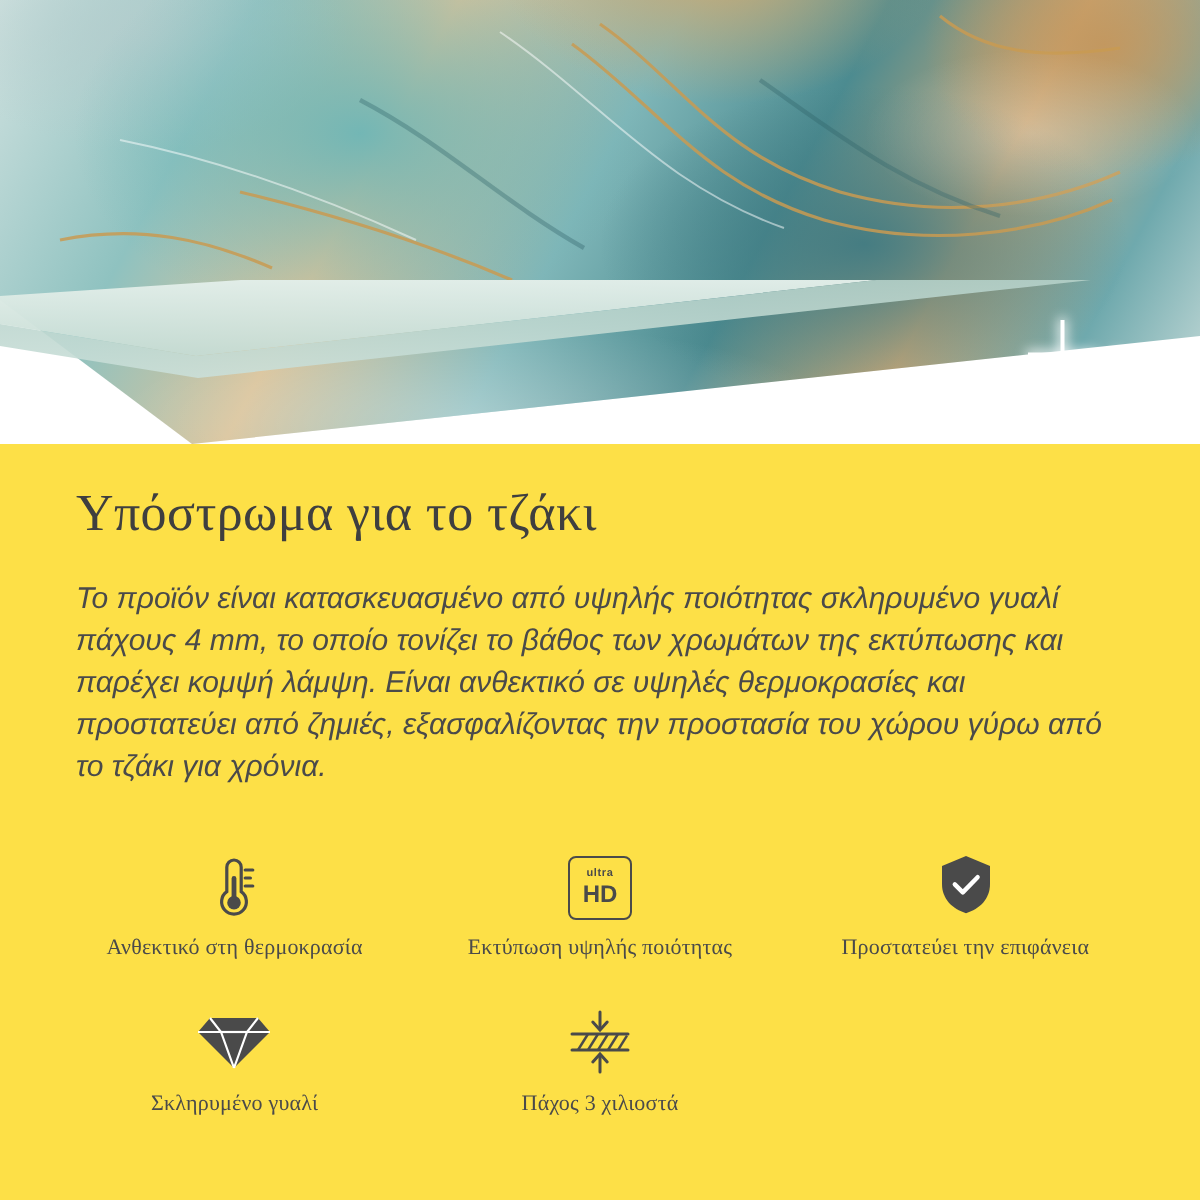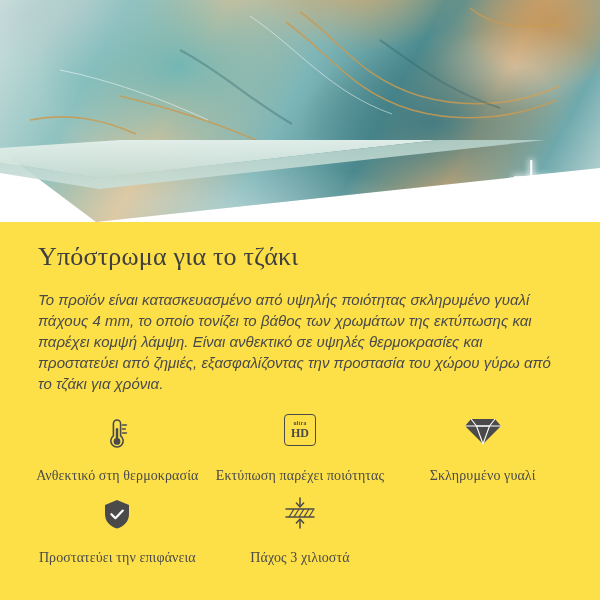"HD" .feature-icon { align-items: flex-start -> flex-end; font-family: Liberation Serif, serif -> none }
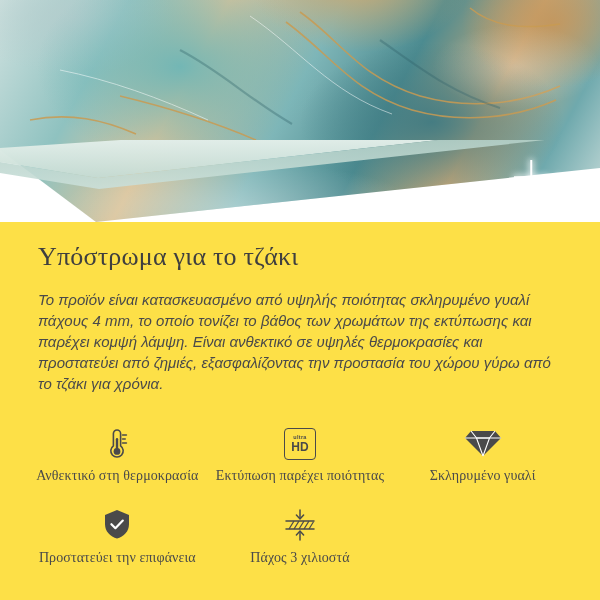"Ανθεκτικό στη θερμοκρασία" .feature-label { font-size: 14px -> 11px }
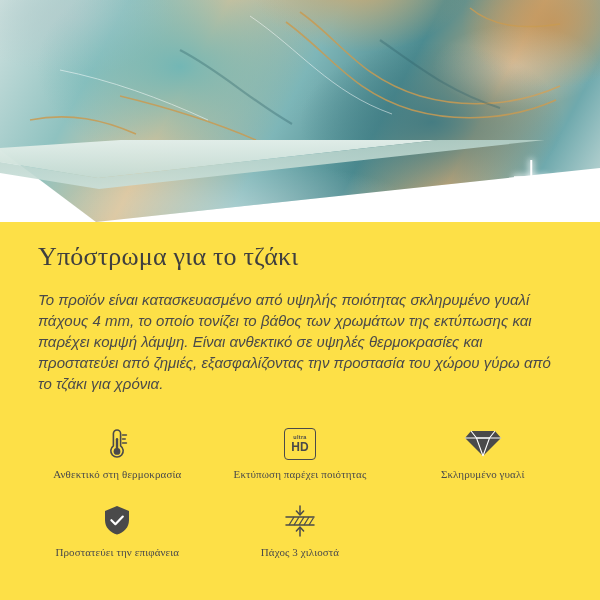"Εκτύπωση παρέχει ποιότητας" div.feature-label { text: παρέχει -> υψηλής }
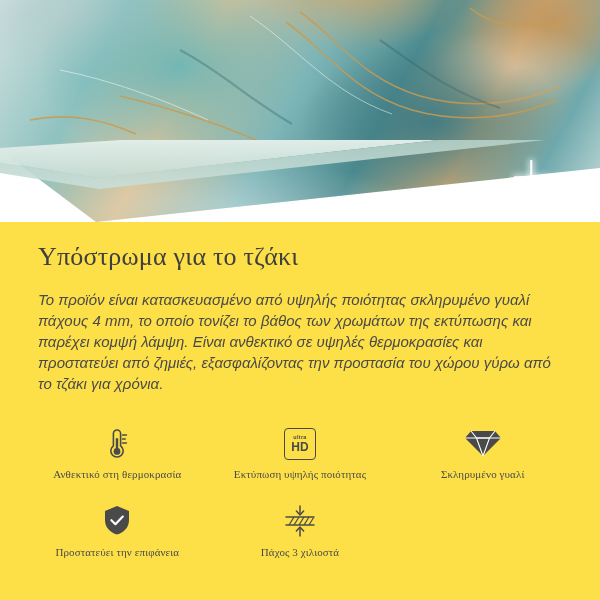"Σκληρυμένο γυαλί" div.feature { order: before "Προστατεύει την επιφάνεια" -> after "Προστατεύει την επιφάνεια" }
